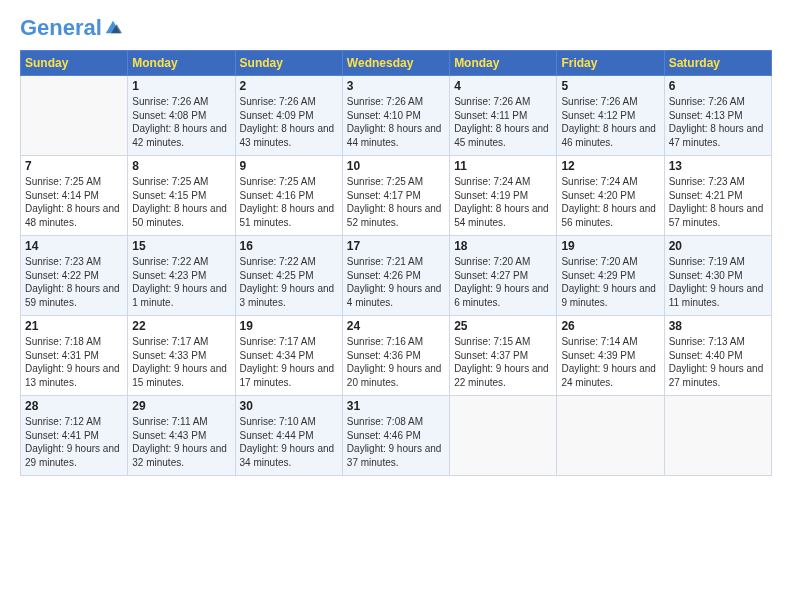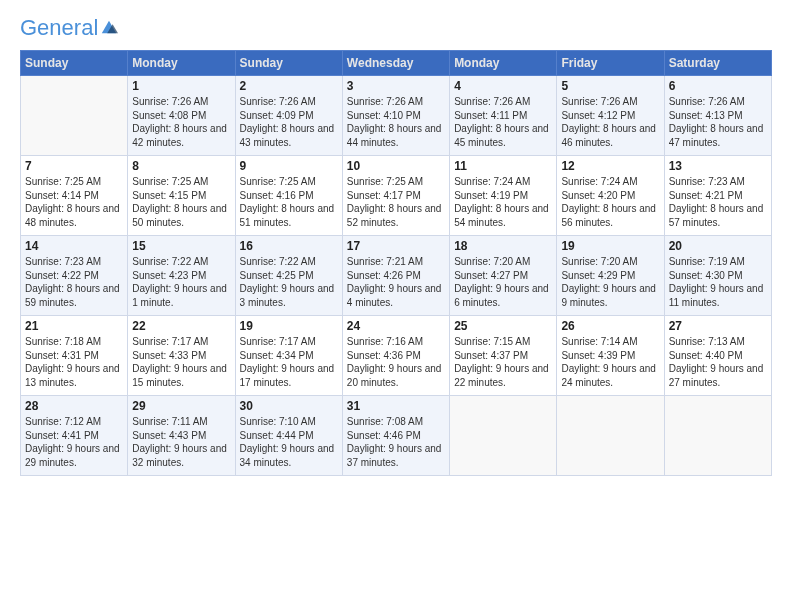"General" .logo-text { font-weight: normal -> bold }
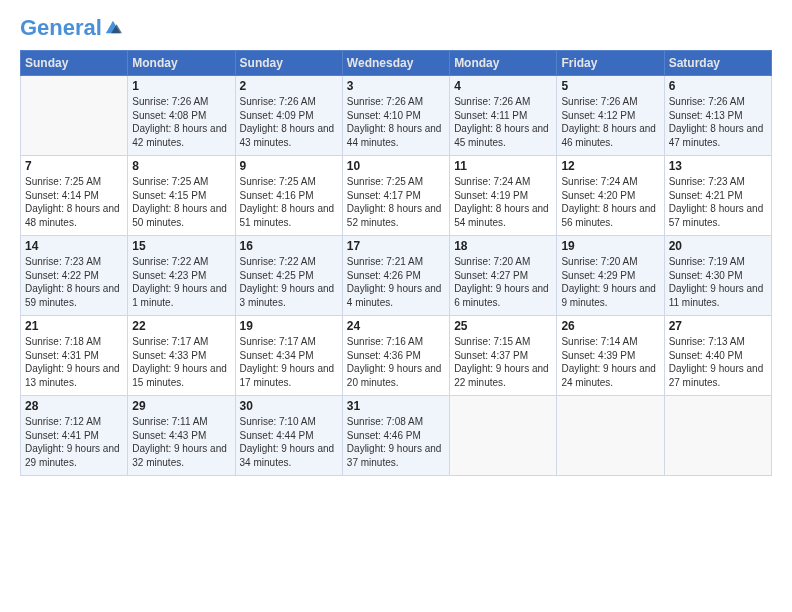"Sunday" thead tr th { color: #e5e5e5 -> #fde047 }
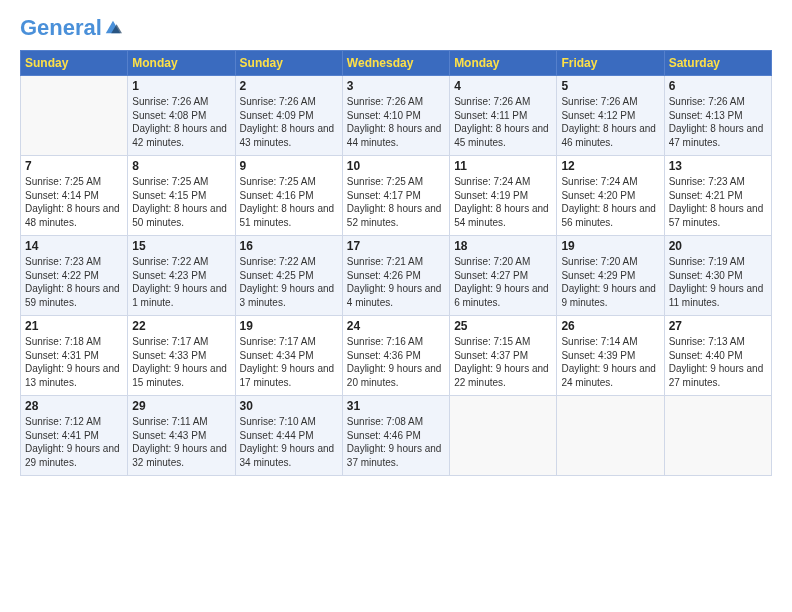"27" span.day-num { text: 27 -> 38 }
